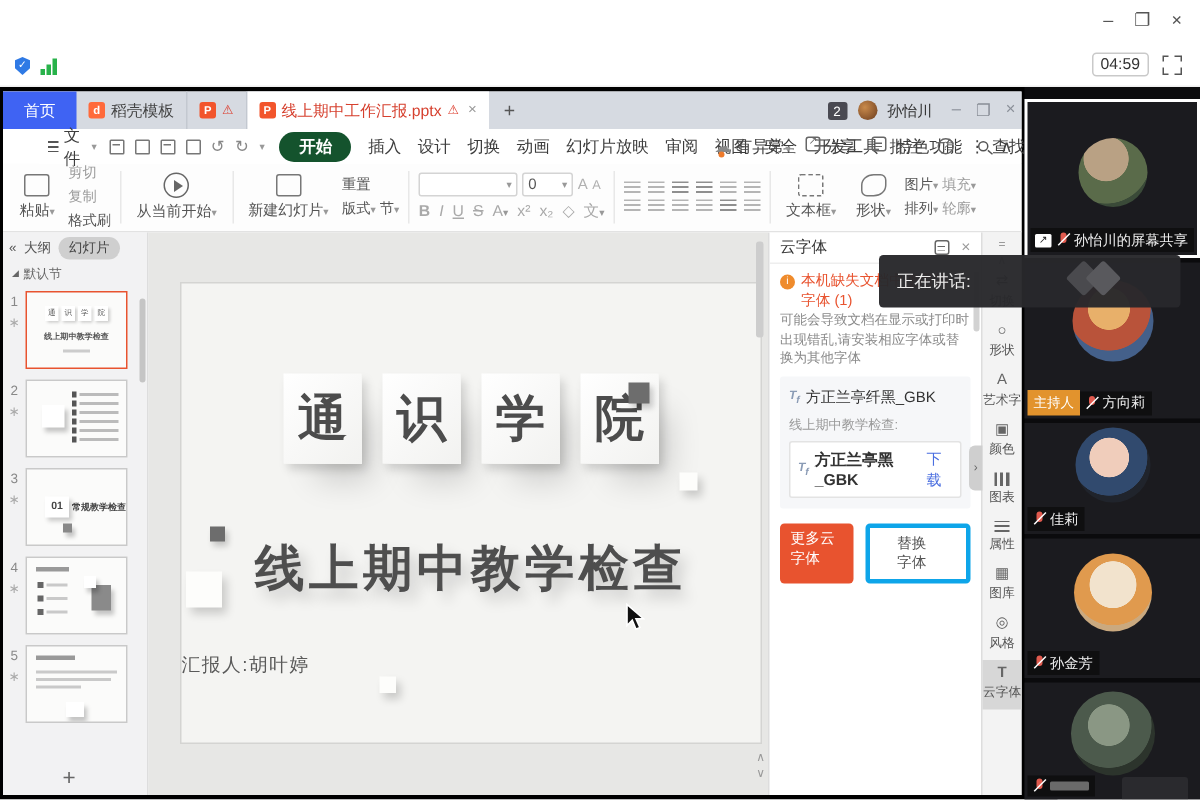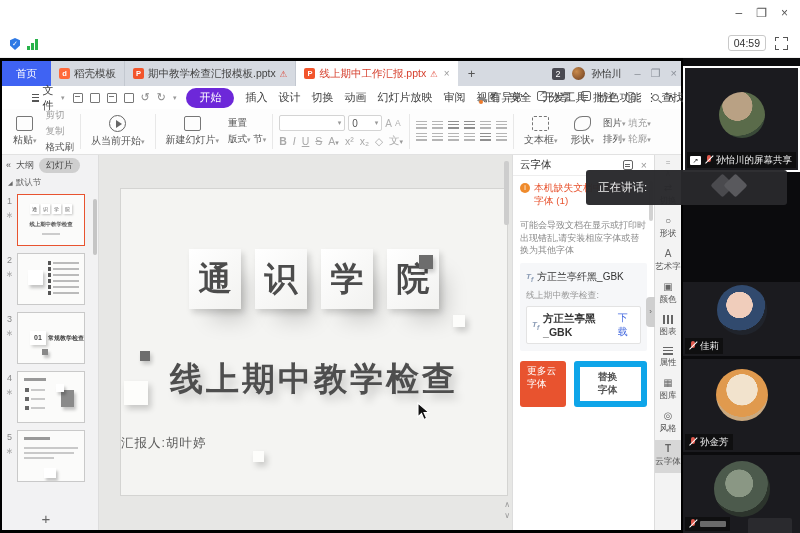"期中教学检查汇报模板.pptx" span { html: <span>期中教学检查汇报模板.pptx</span> -> none }
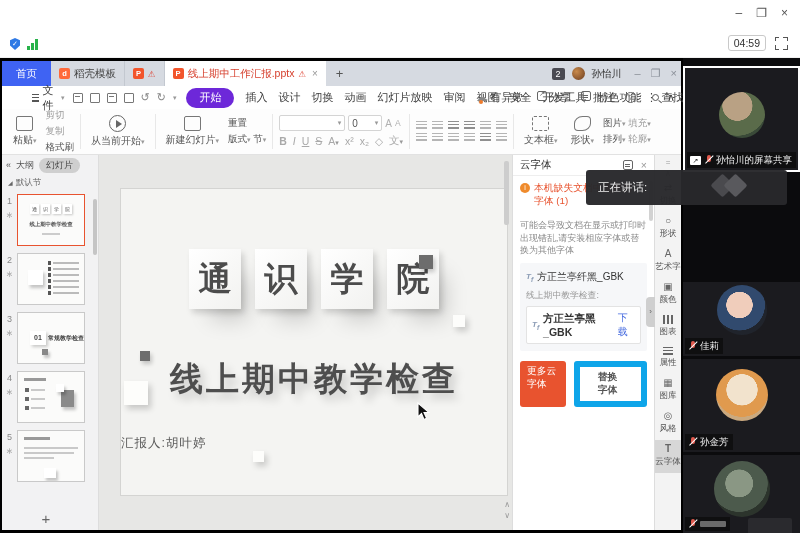"开始" .mtab-active { background: #6d28d9 -> #14532d; font-weight: normal -> bold }
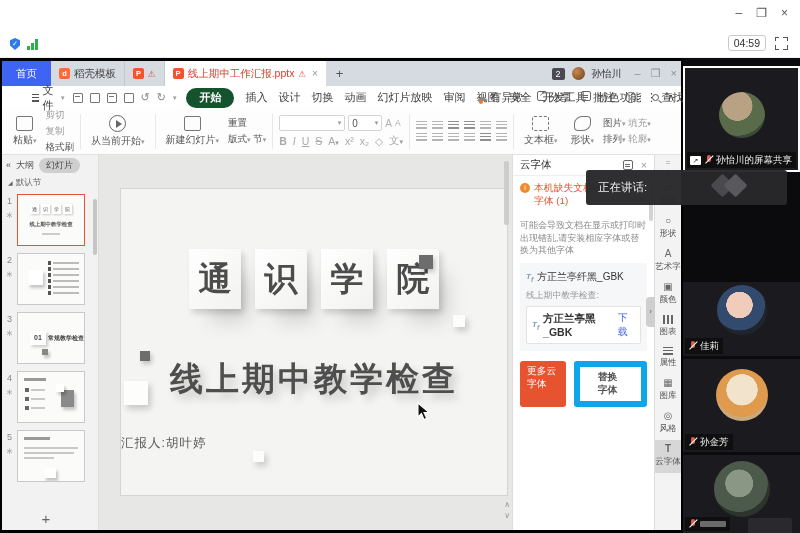"可能会导致文档在显示或打印时出现错乱,请安装相应字体或替换为其他字体" .fdesc { font-family: Liberation Serif, serif -> none; margin-top: 12px -> 0 }
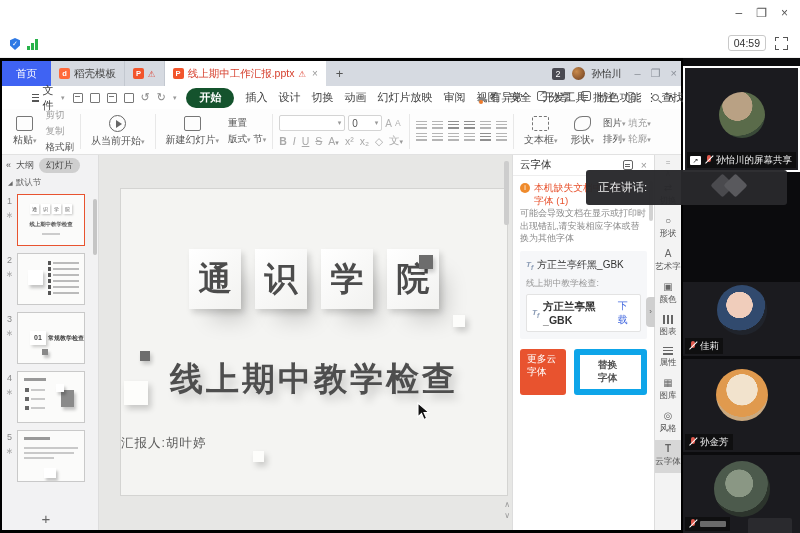"主持人" div.vtile { html: none -> <div> <span></span> <div> <span>主持人</span> <span> <span></span> <span>方向莉</span> </span> </div> </div> }
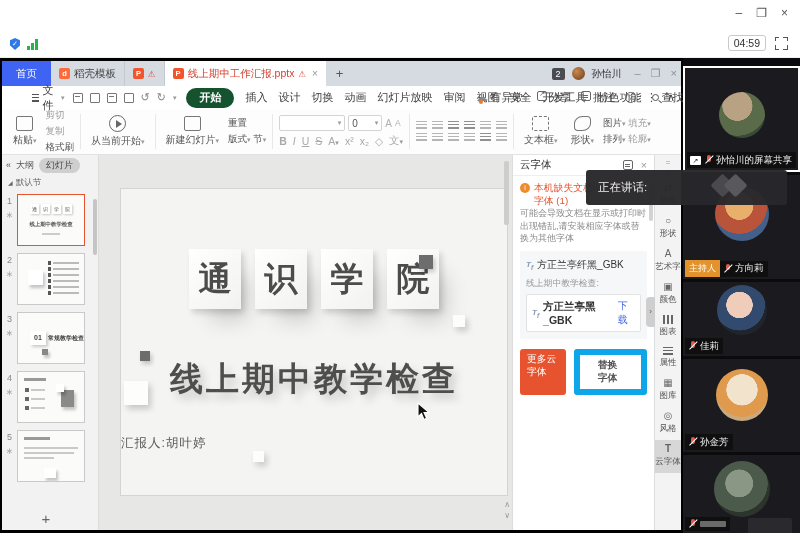"替换字体" .btn-plain { border: 6px solid #0ea5e9 -> 3px solid #0ea5e9; font-weight: bold -> none }
